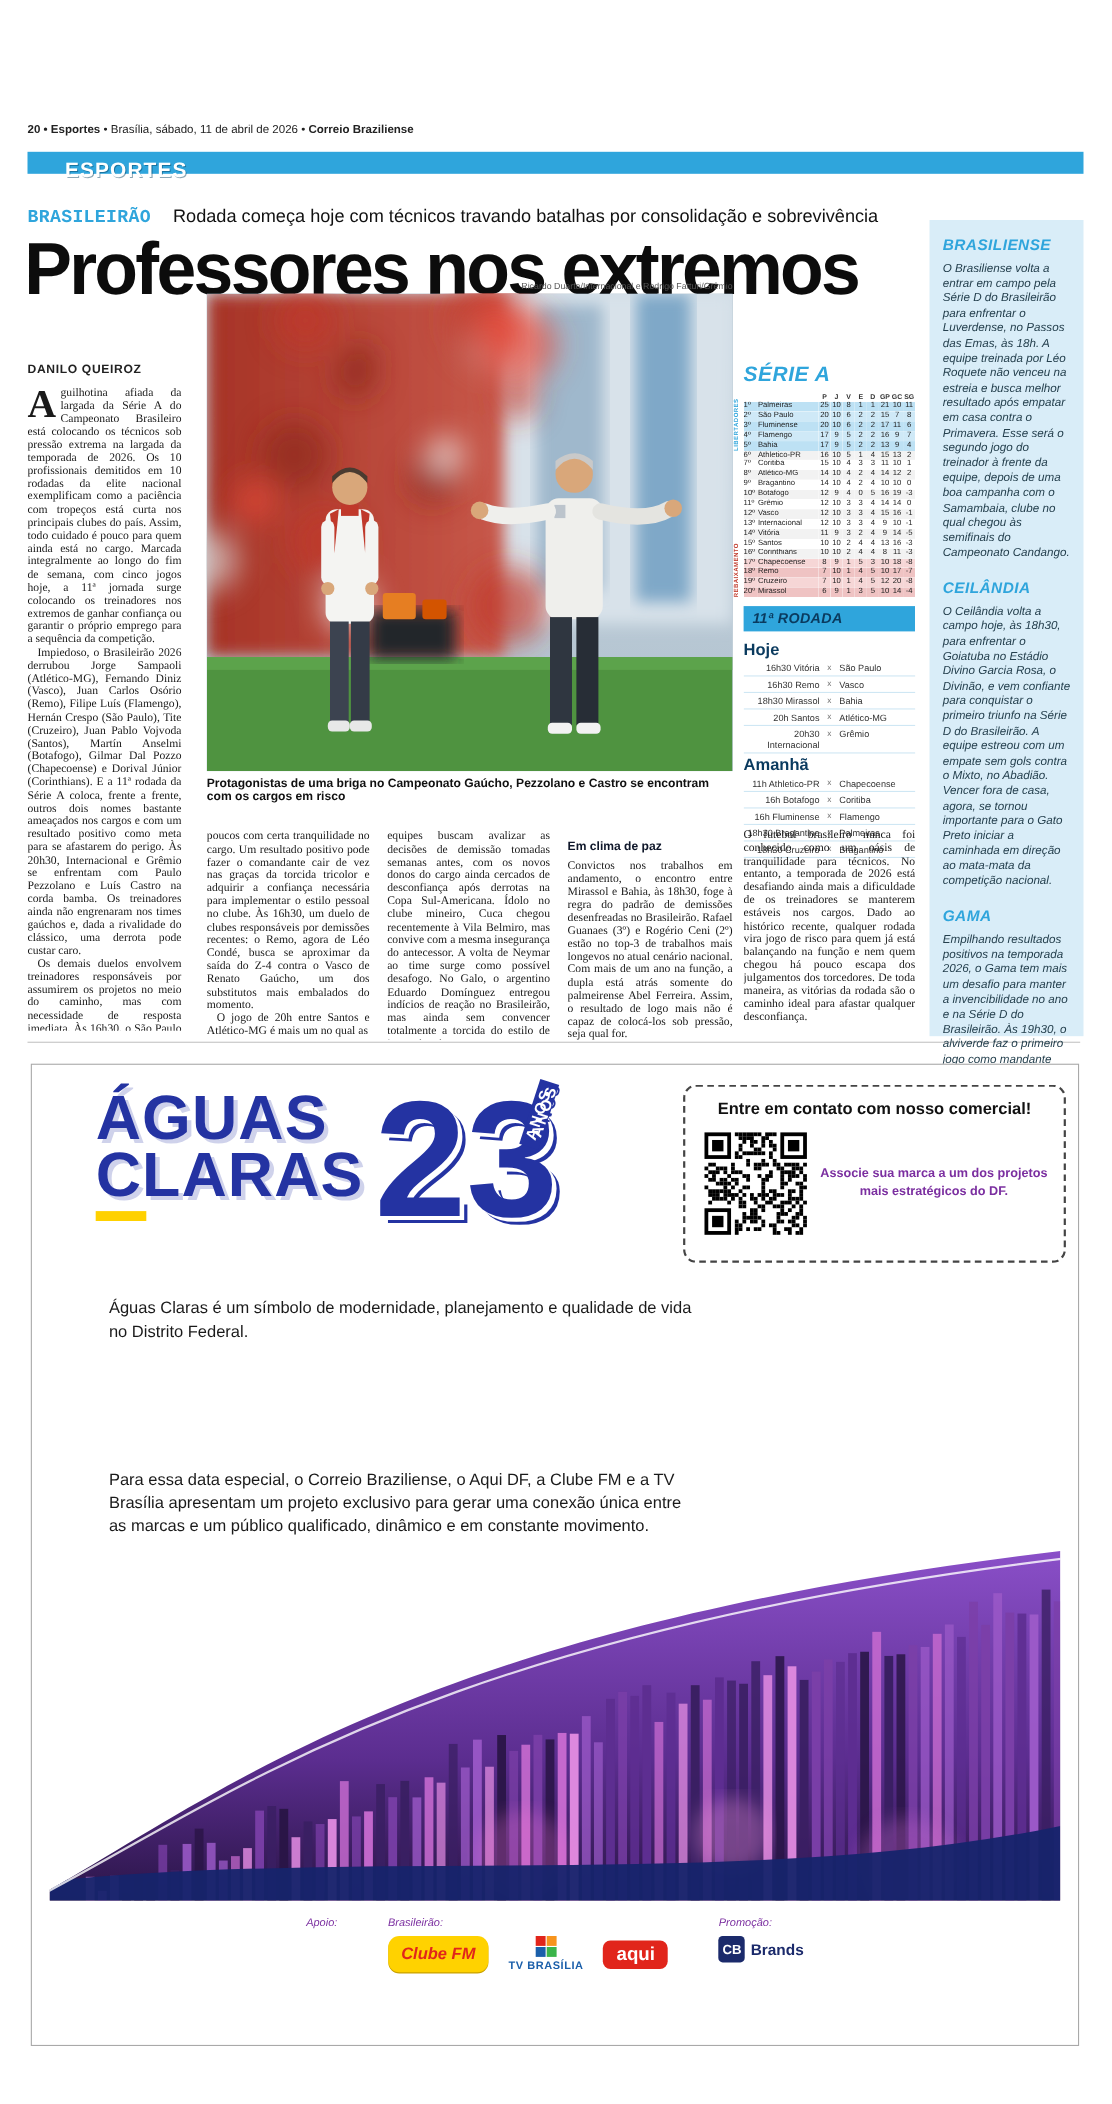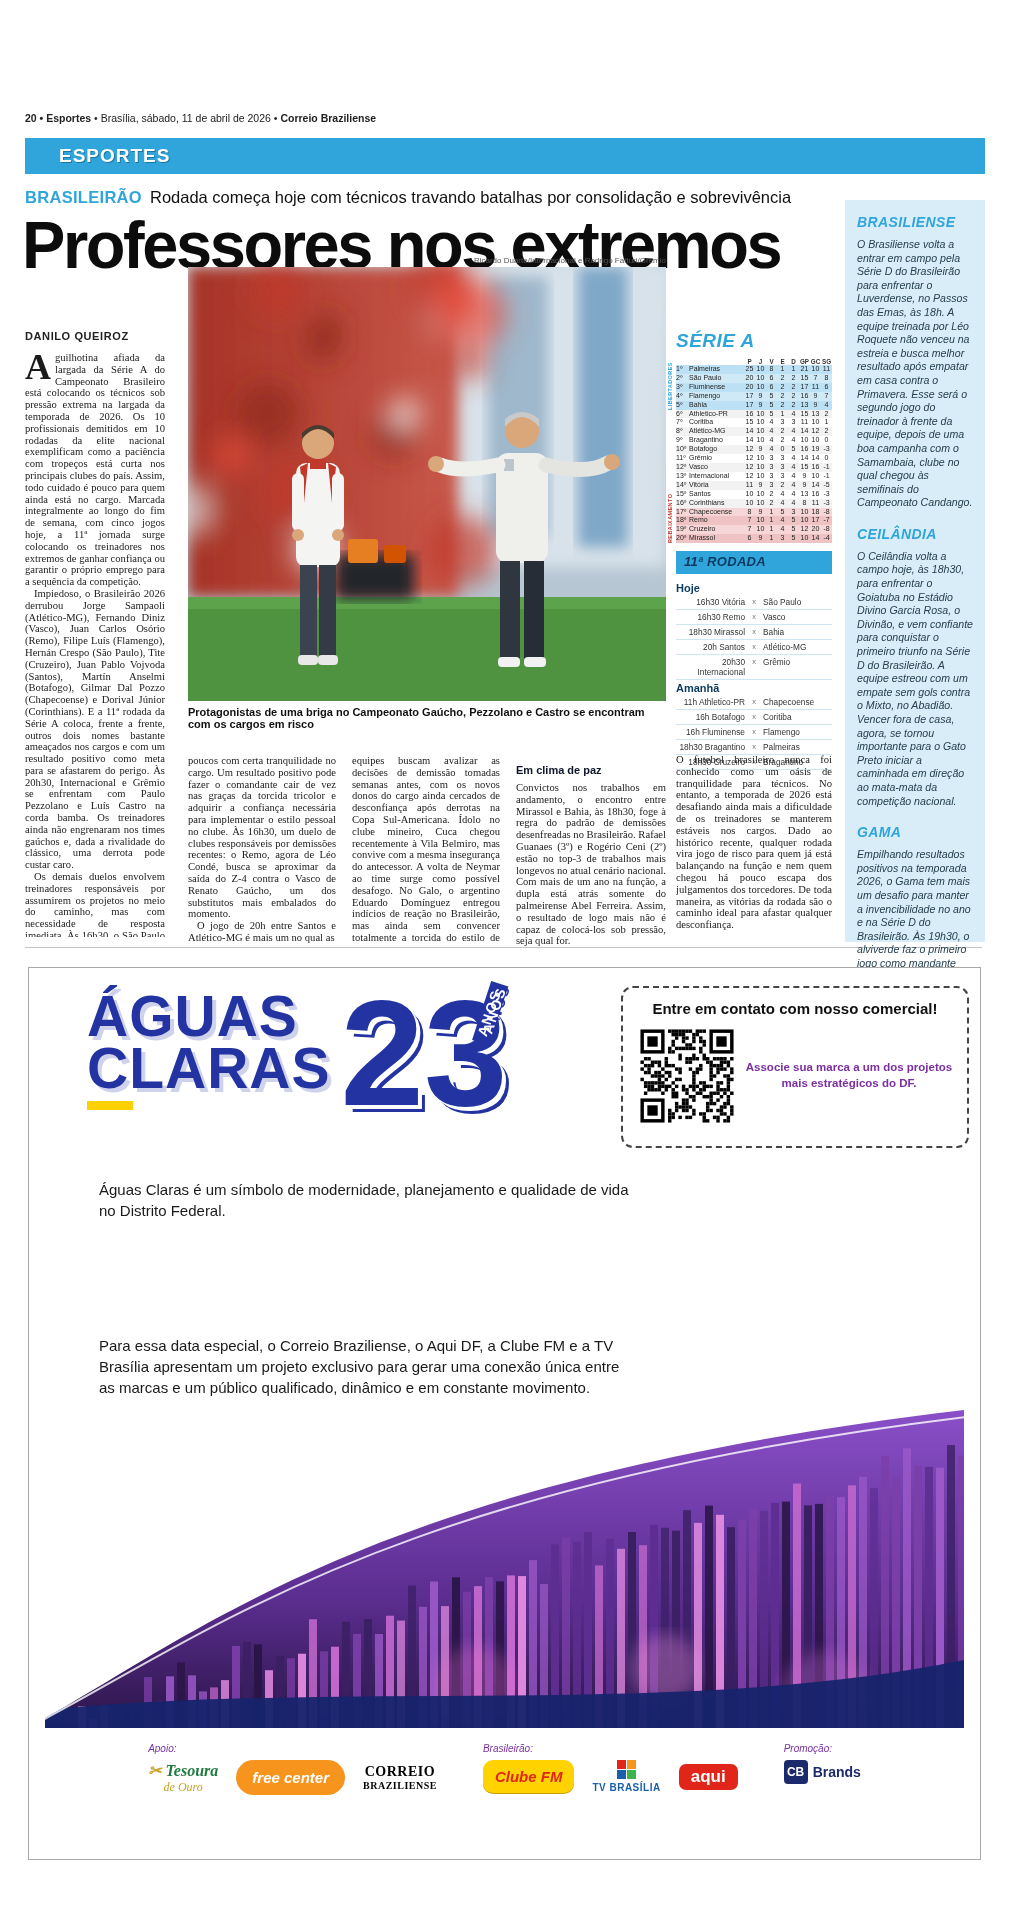"ESPORTES" .band { height: 36px -> 20px }
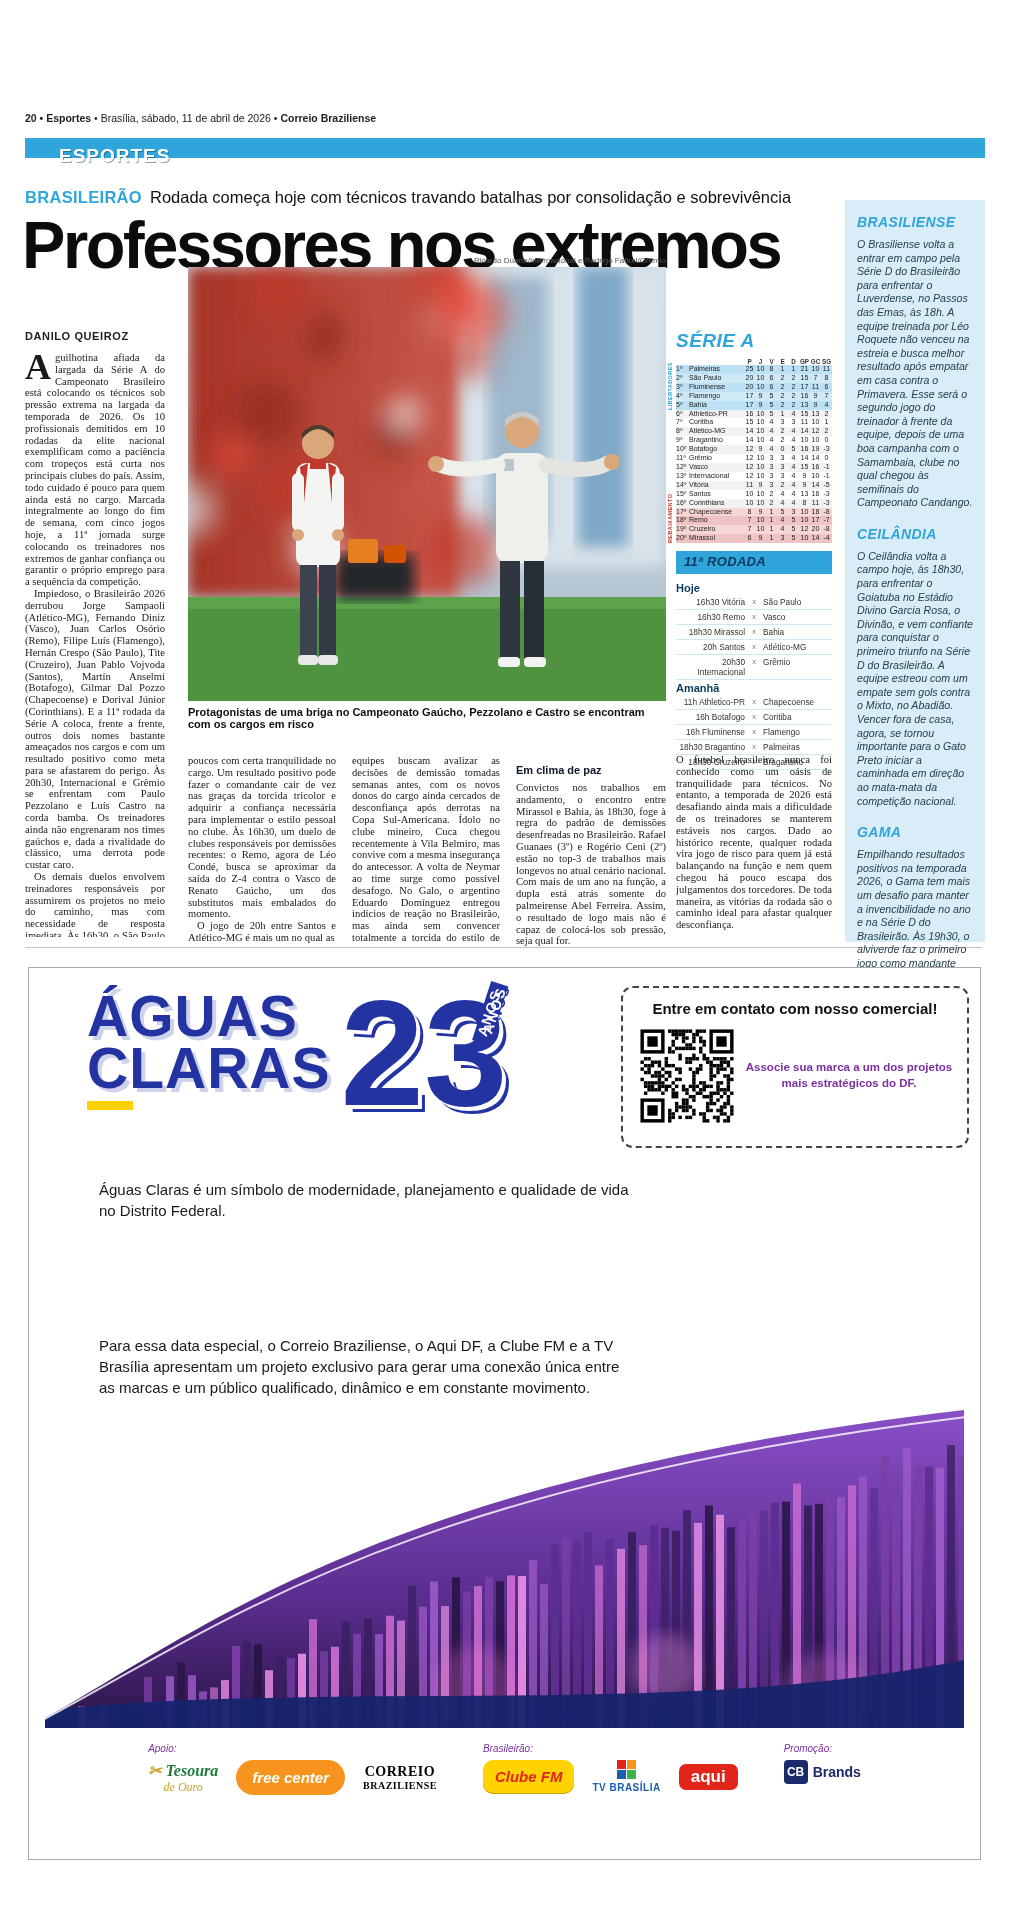"BRASILEIRÃO" .kicker .tag { font-family: none -> Liberation Mono, monospace; margin-right: 8px -> 20px }
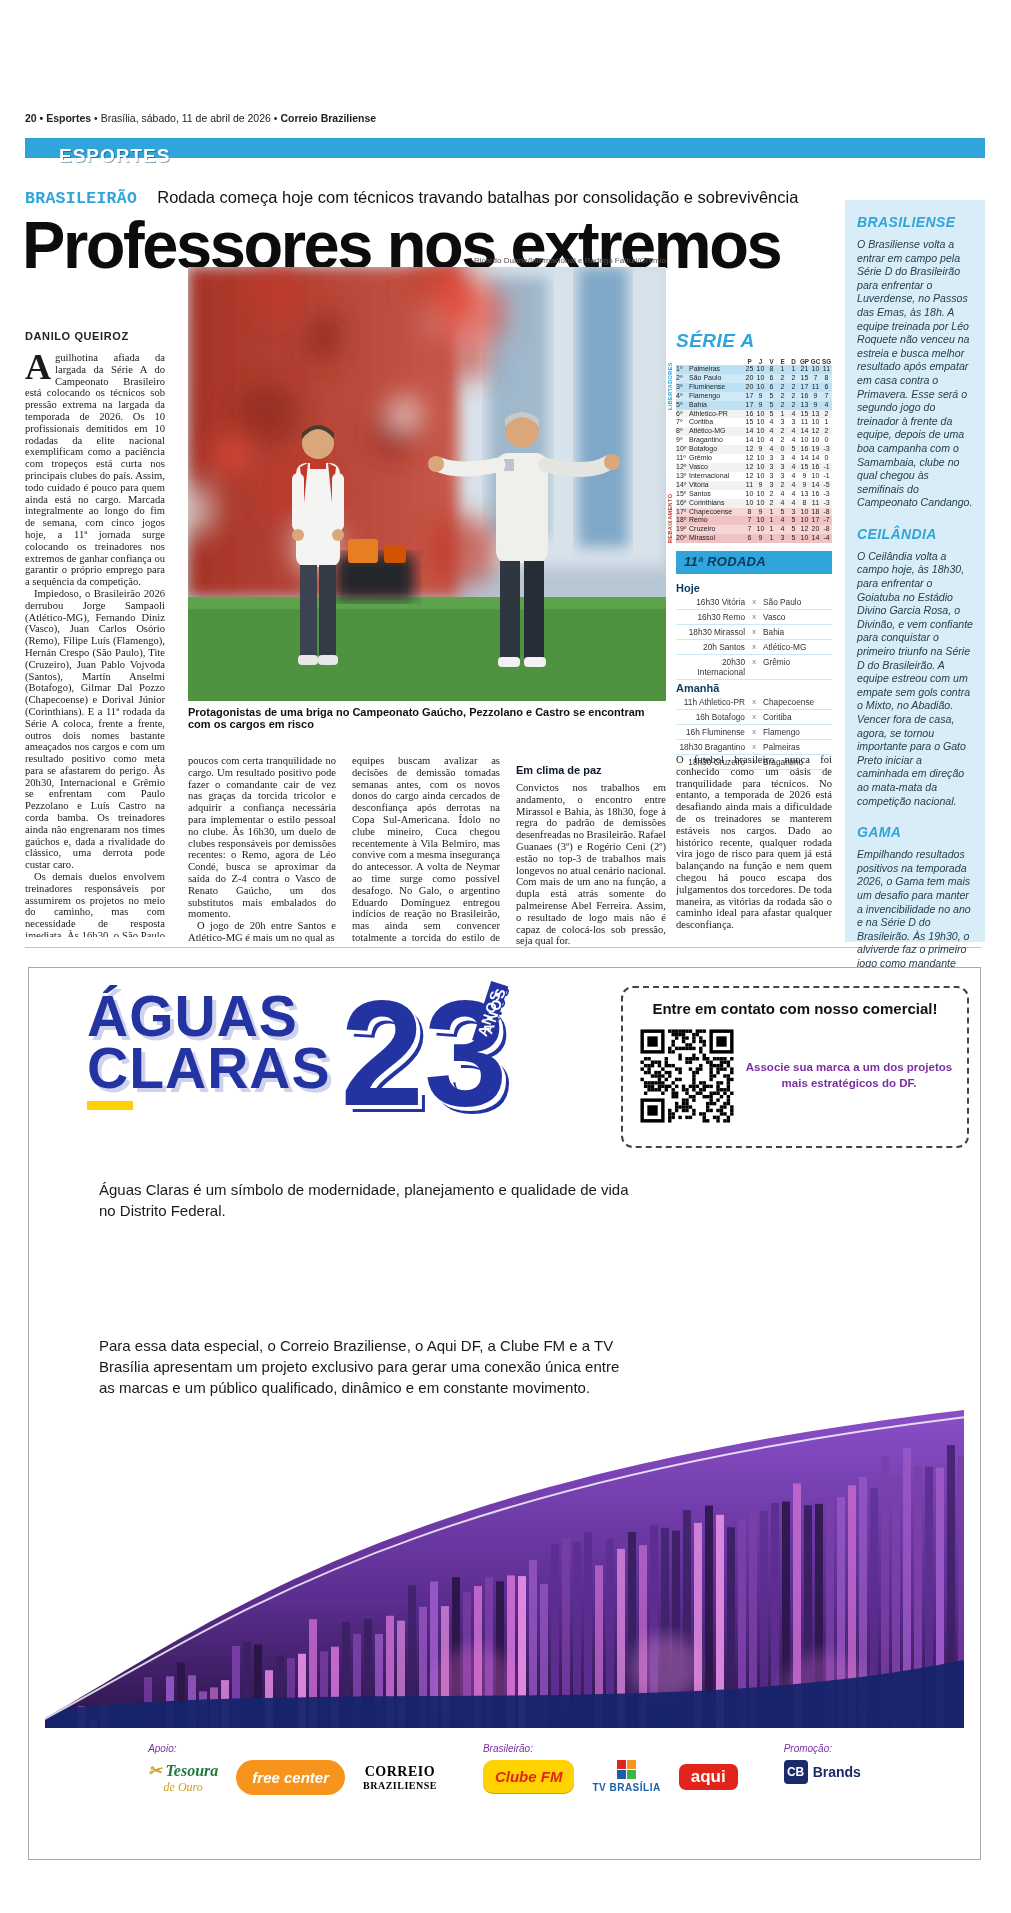"Hoje" .fx-day { font-size: 11px -> 15px }
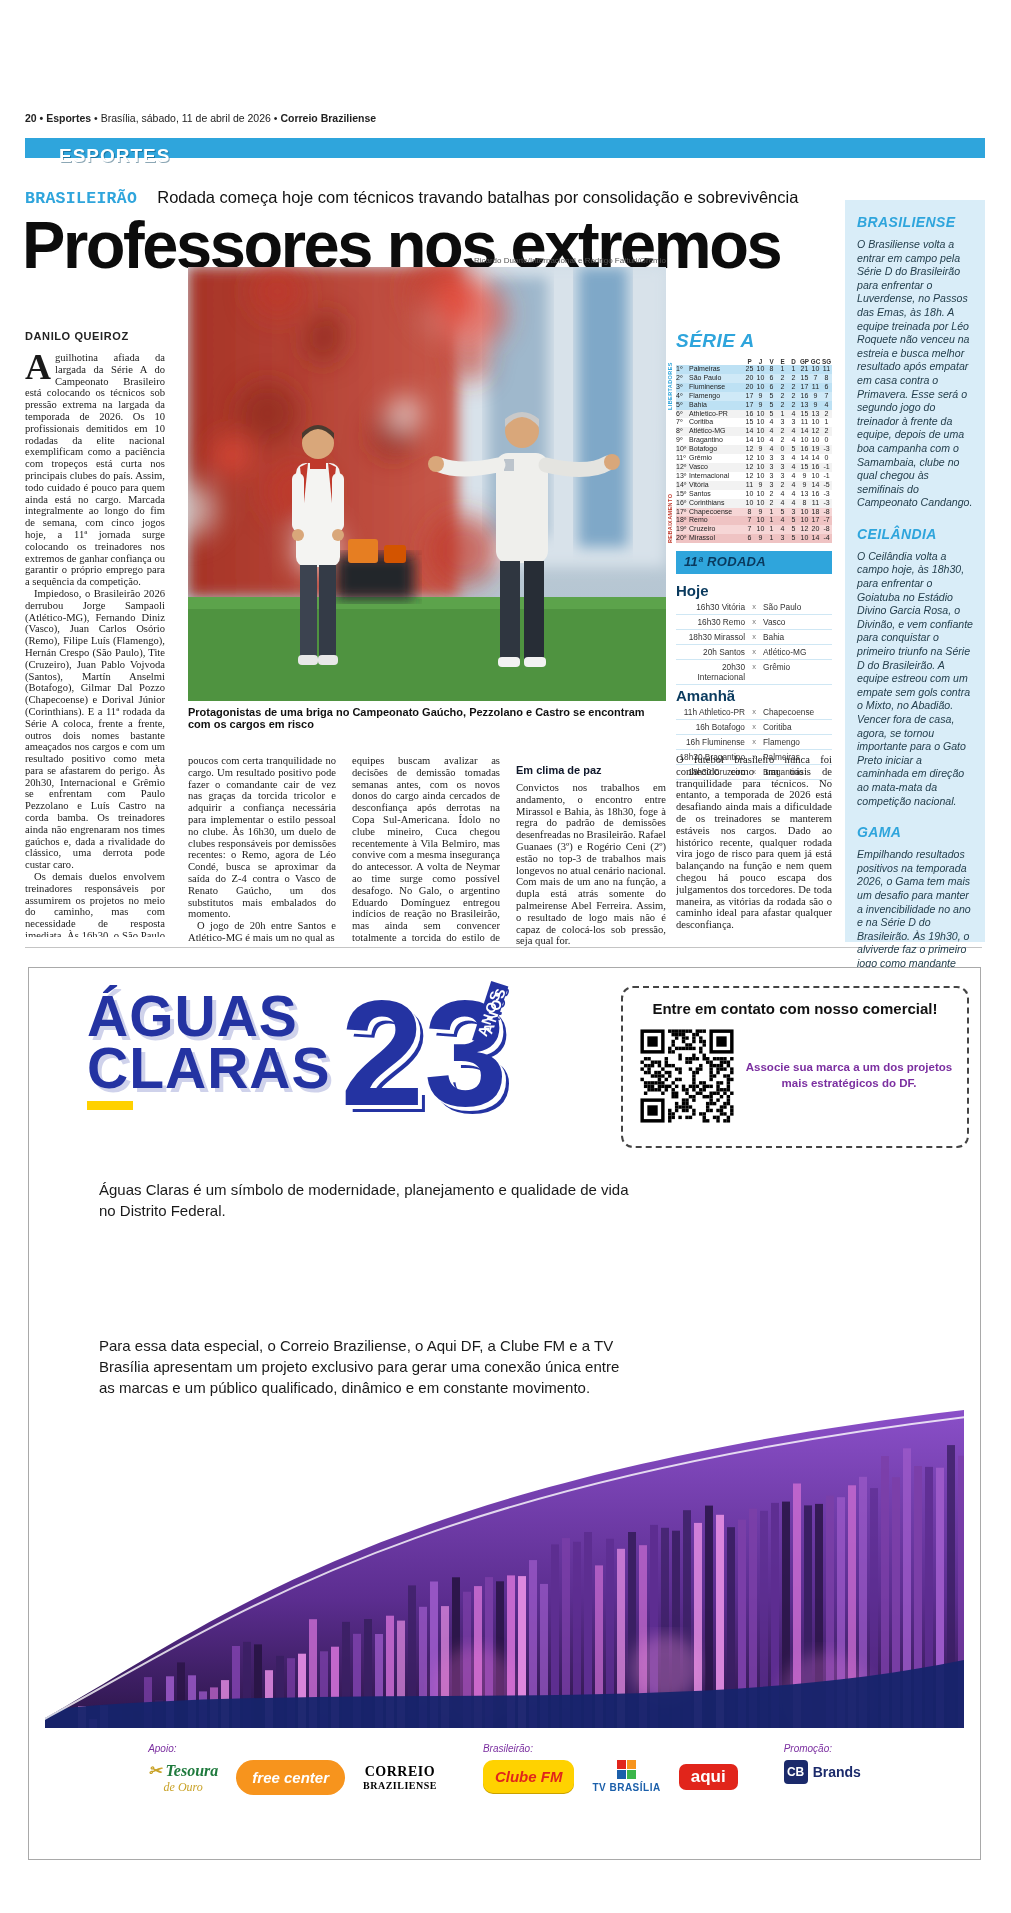"✂ Tesoura" div.foot-logos { html: <div> <div> <span><span>✂</span> Tesoura</span> <span>de Ouro</span> </div> <div>free center</div> <div> <span>CORREIO</span> <span>BRAZILIENSE</span> </div> </div> -> none }
